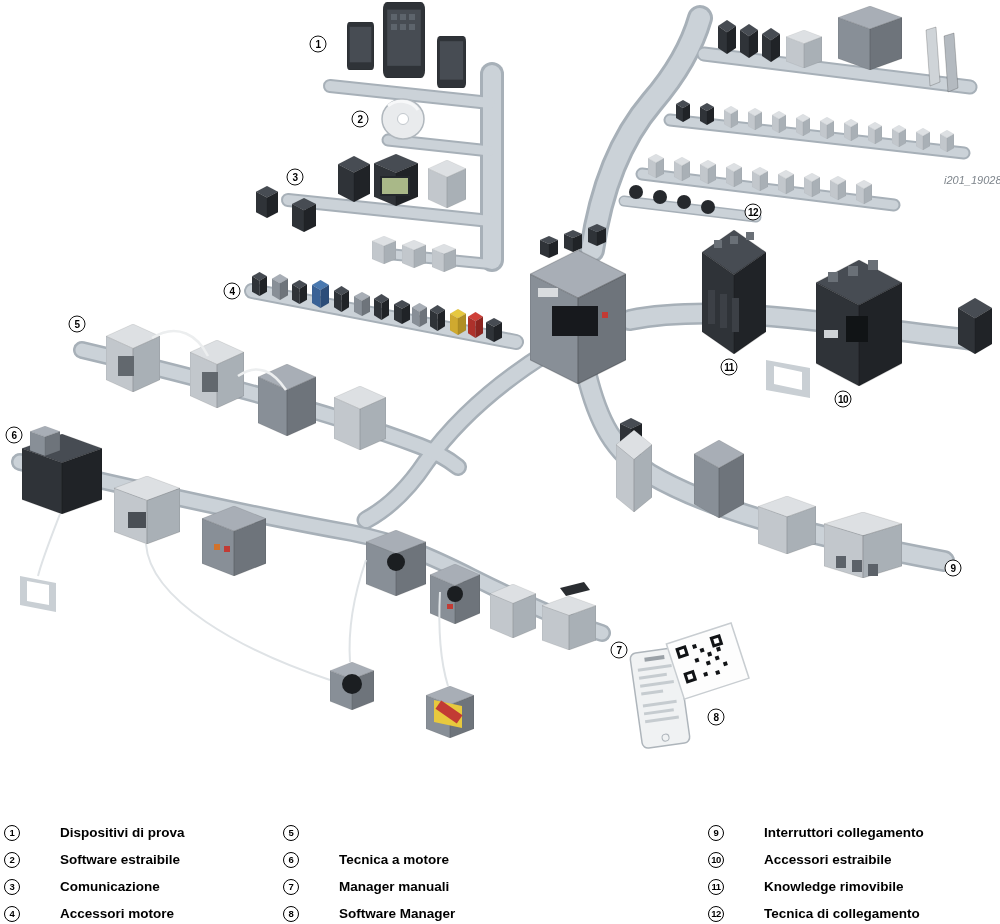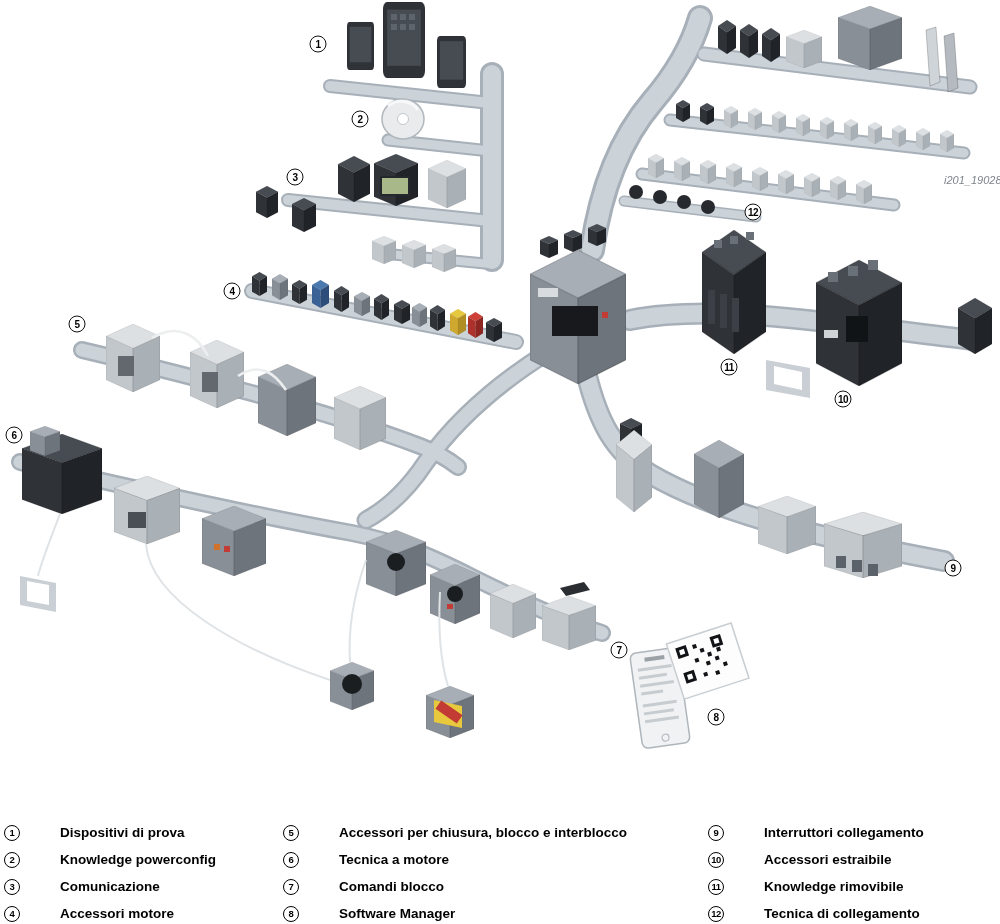"Accessori per chiusura, blocco e" span.legend-label { html: <span>Accessori per chiusura, blocco e interblocco</span> -> none }
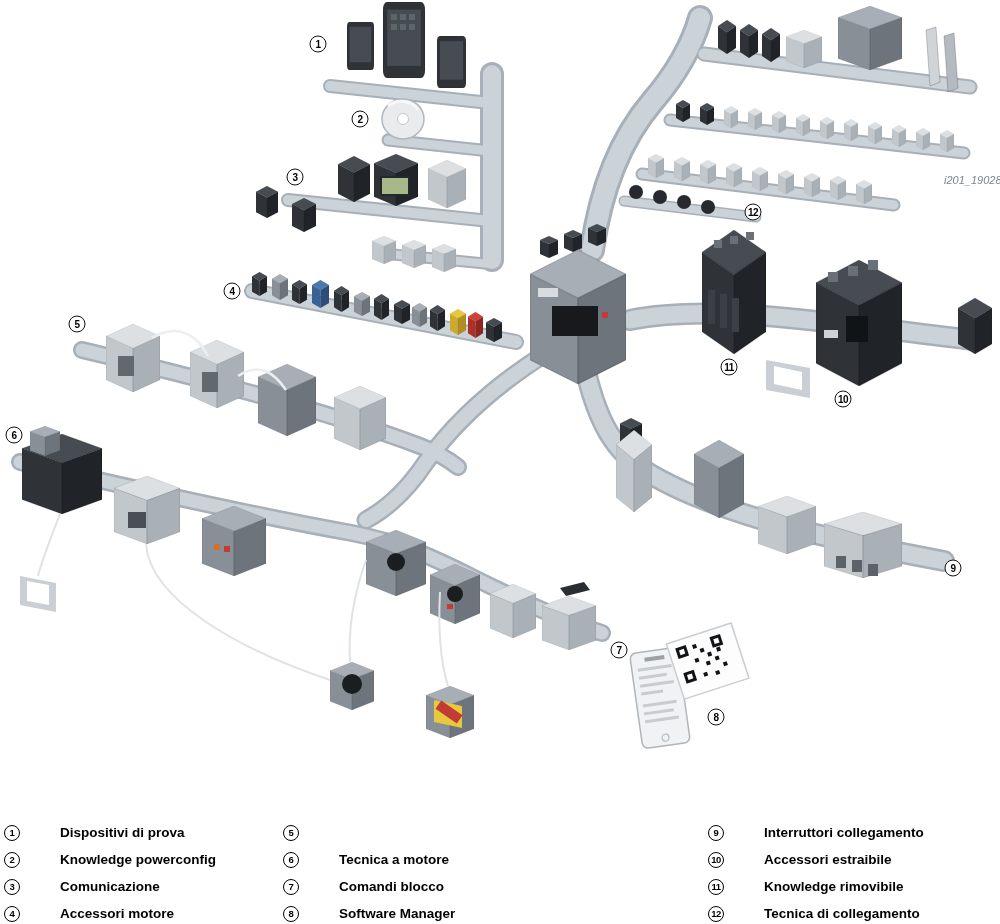"Knowledge powerconfig" span.legend-label { text: Knowledge powerconfig -> Software estraibile }
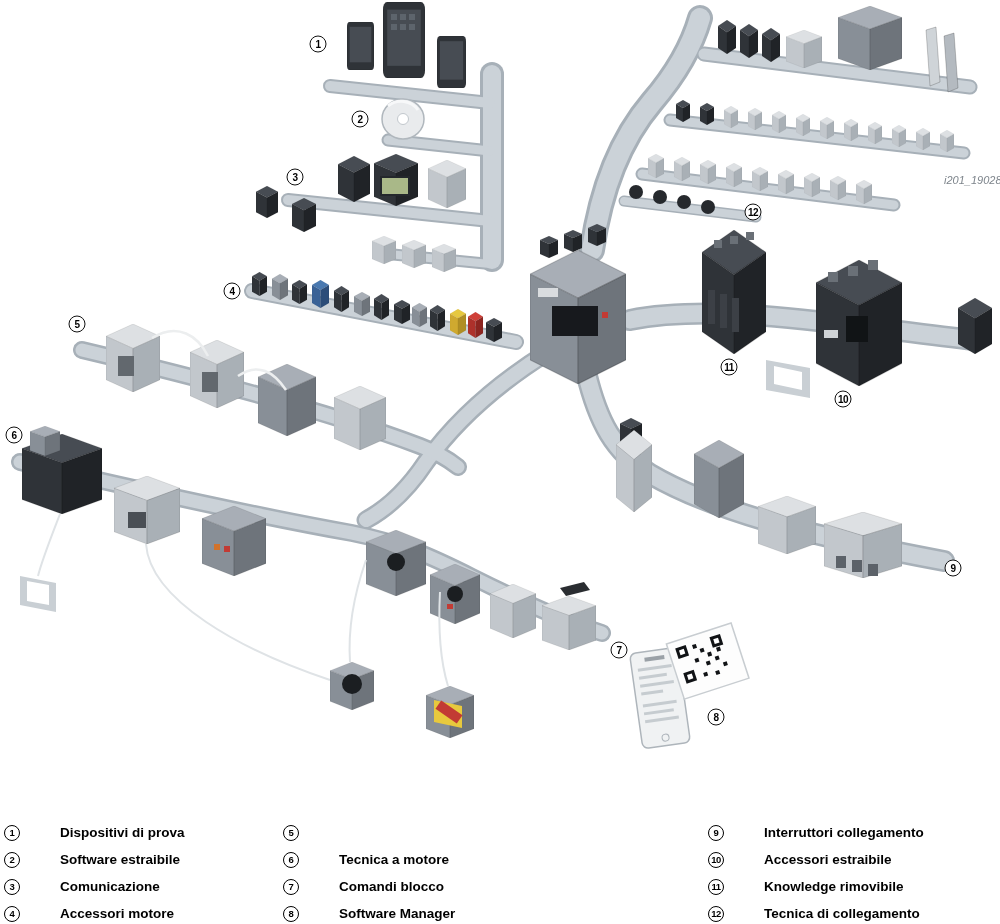"Comandi blocco" span.legend-label { text: Comandi blocco -> Manager manuali }
